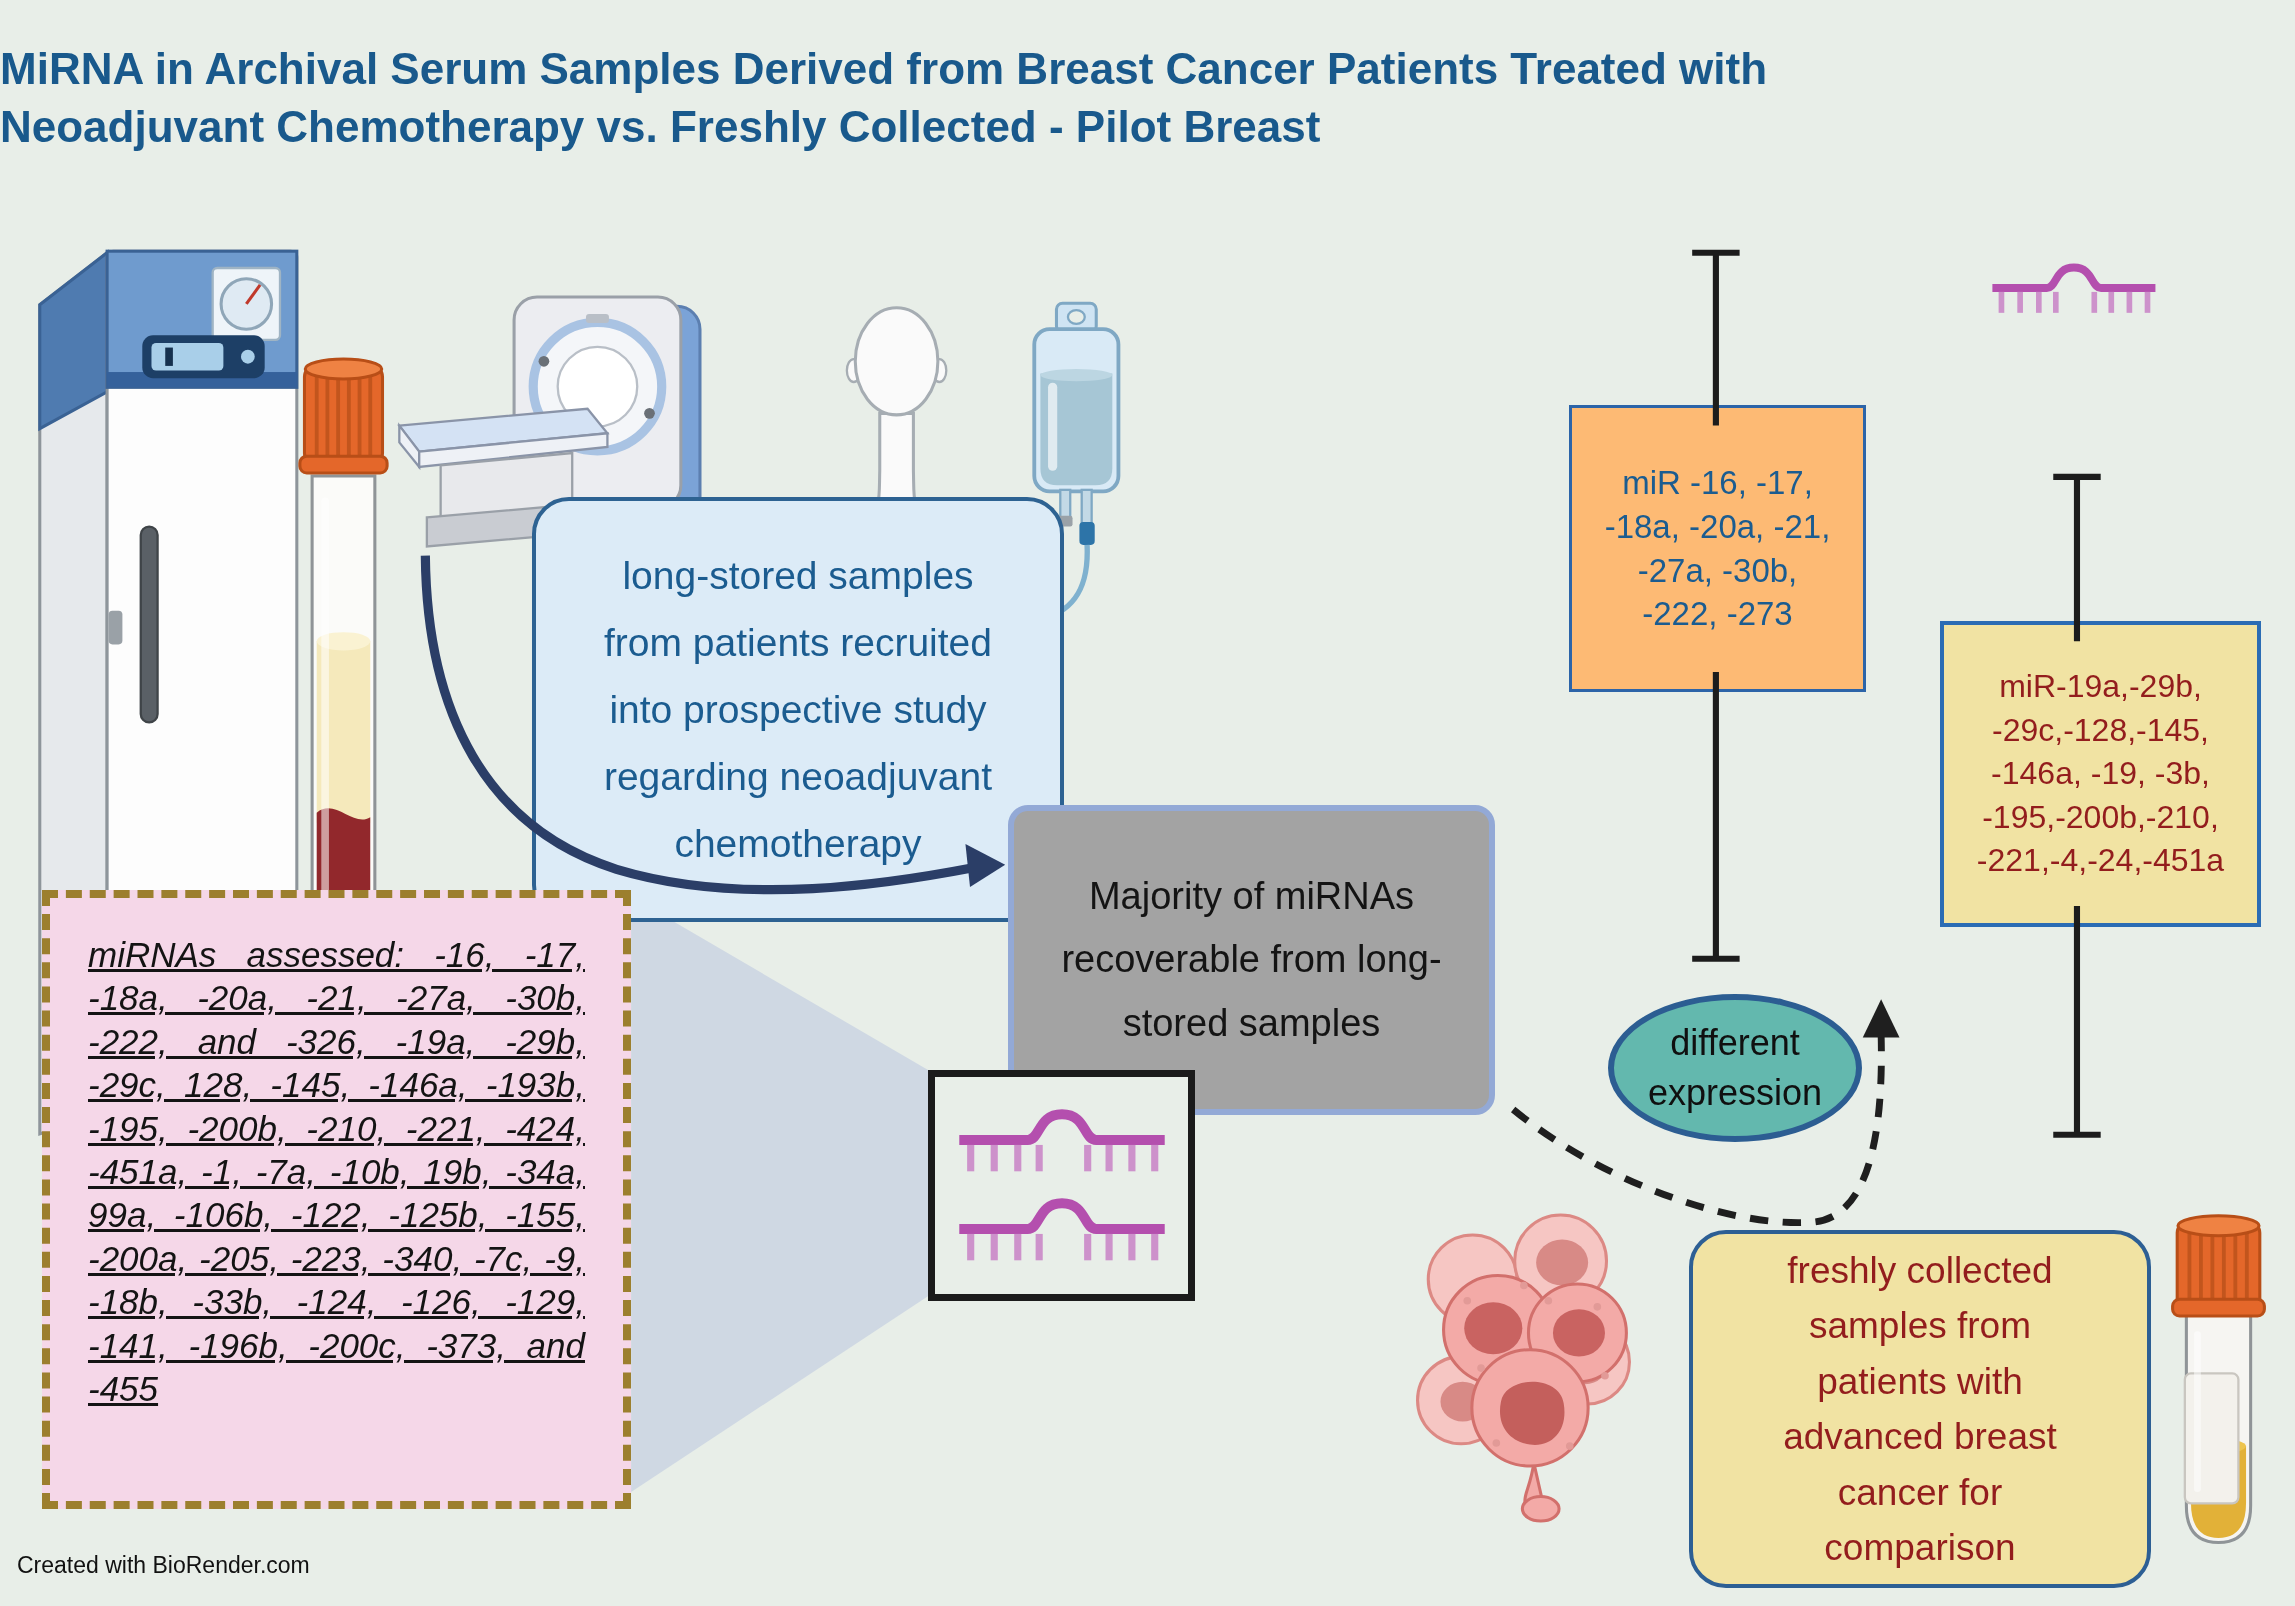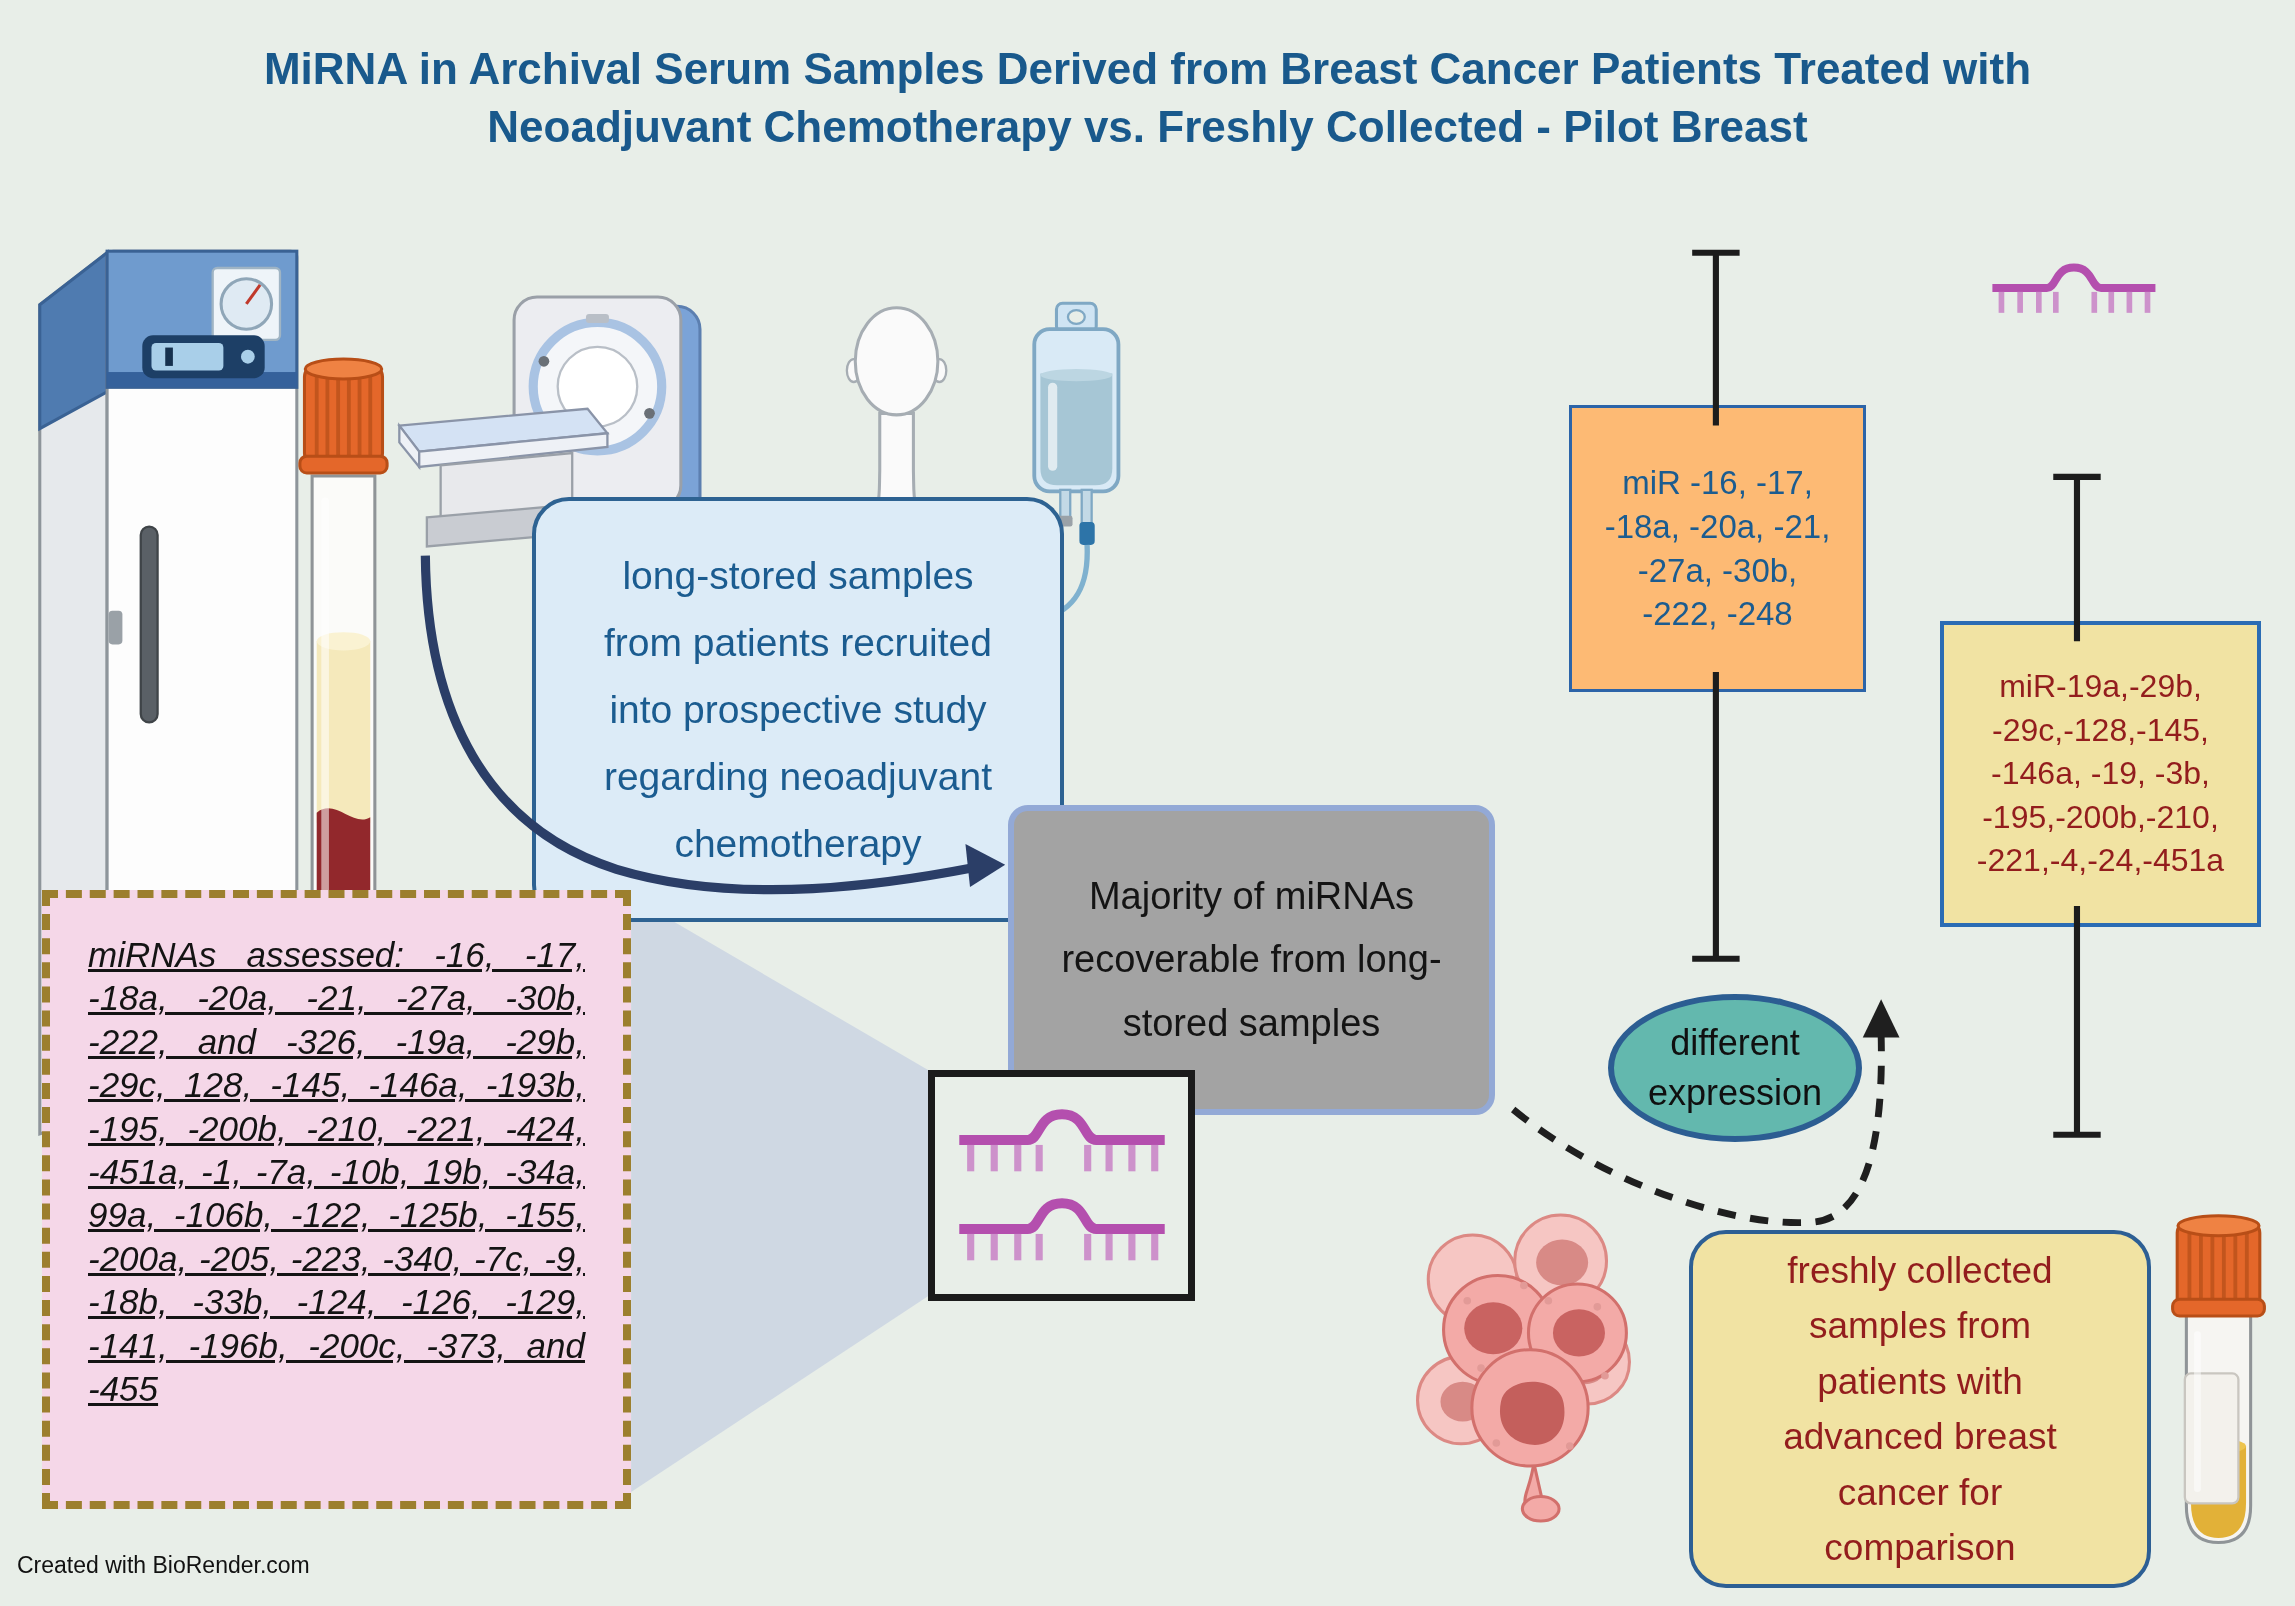"MiRNA in Archival Serum Samples" #title { text-align: center -> none }
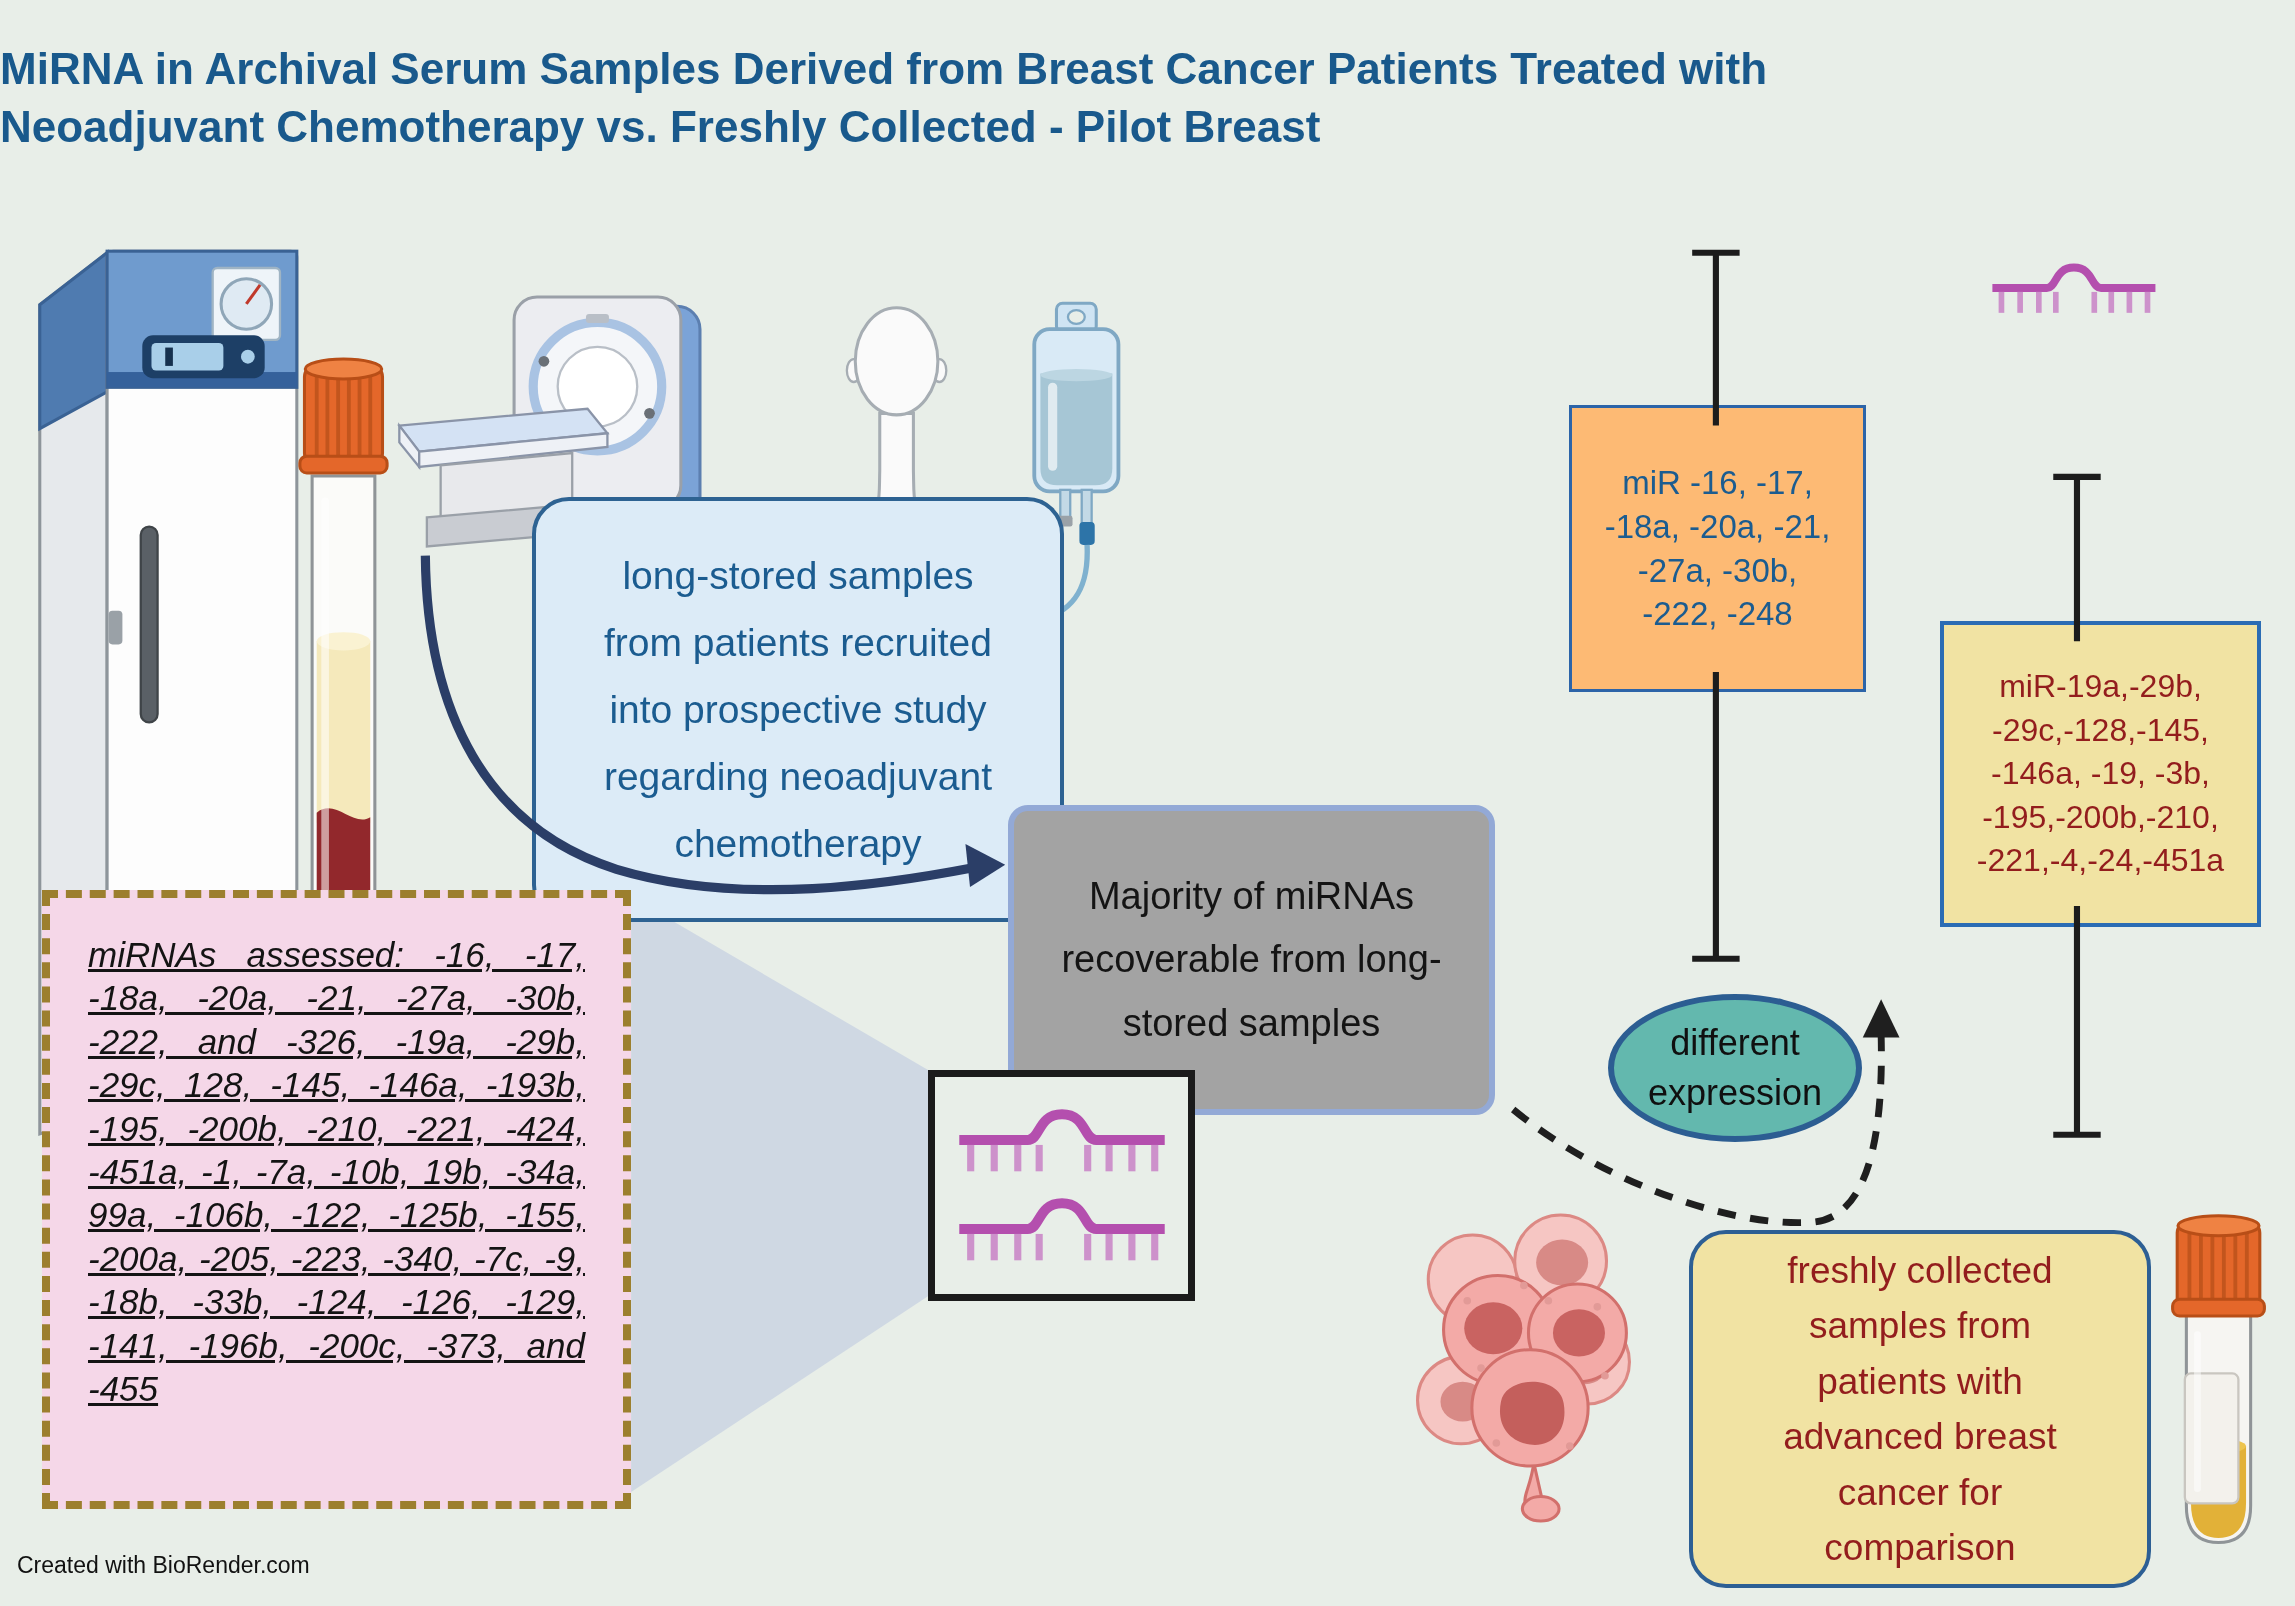"-222, -248" div { text: -248 -> -273 }
